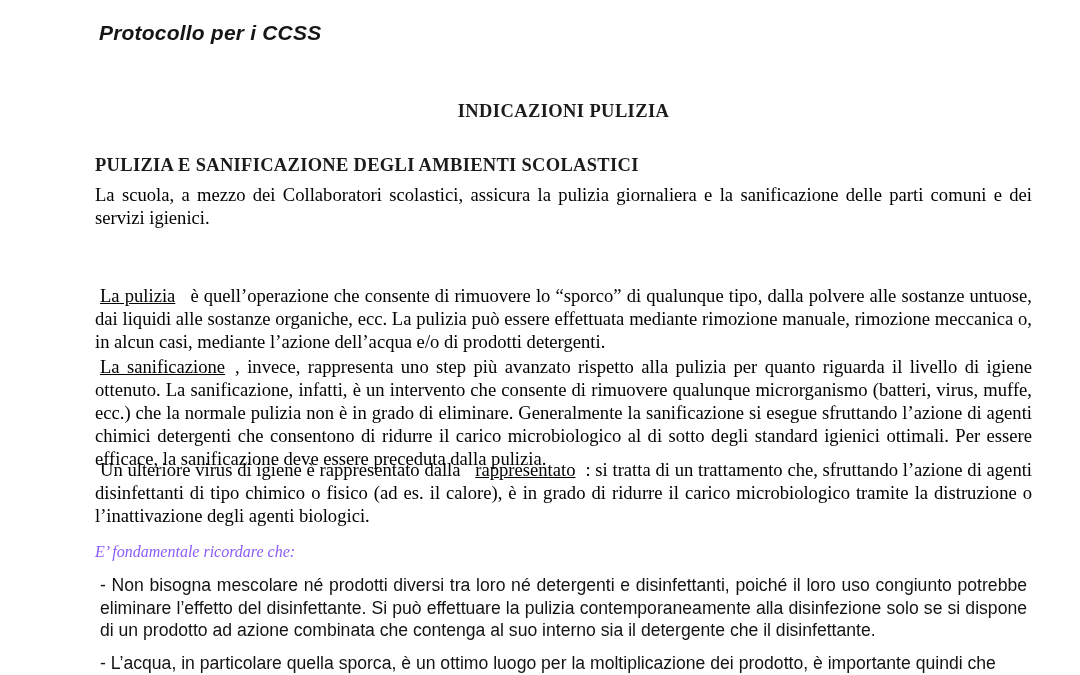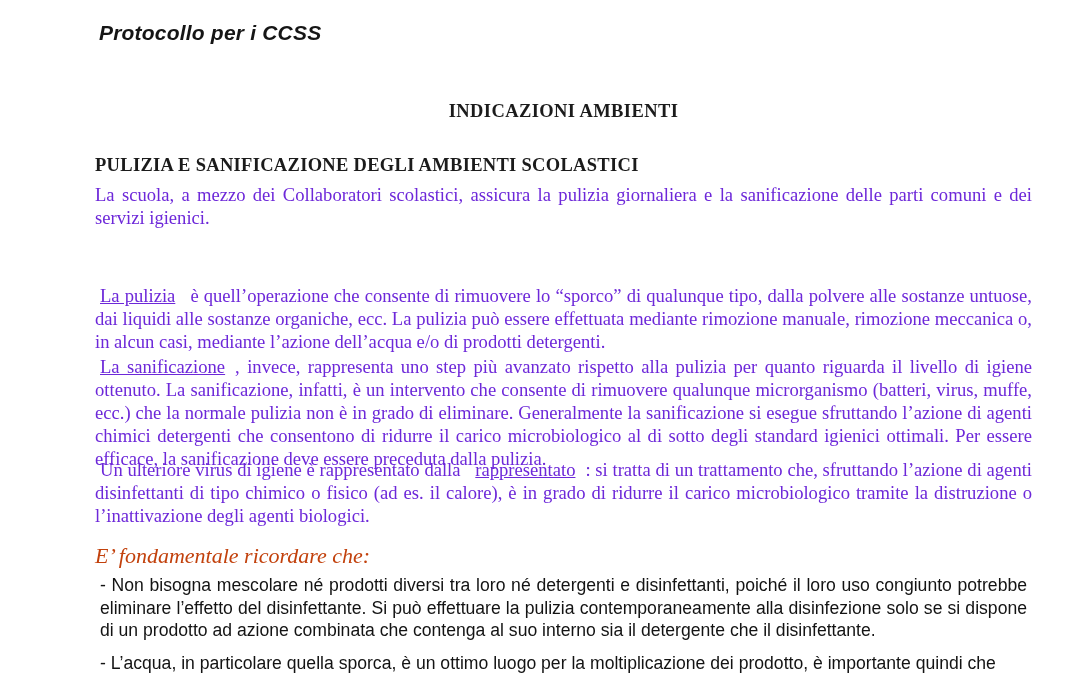"INDICAZIONI AMBIENTI" div.abs { text: AMBIENTI -> PULIZIA }
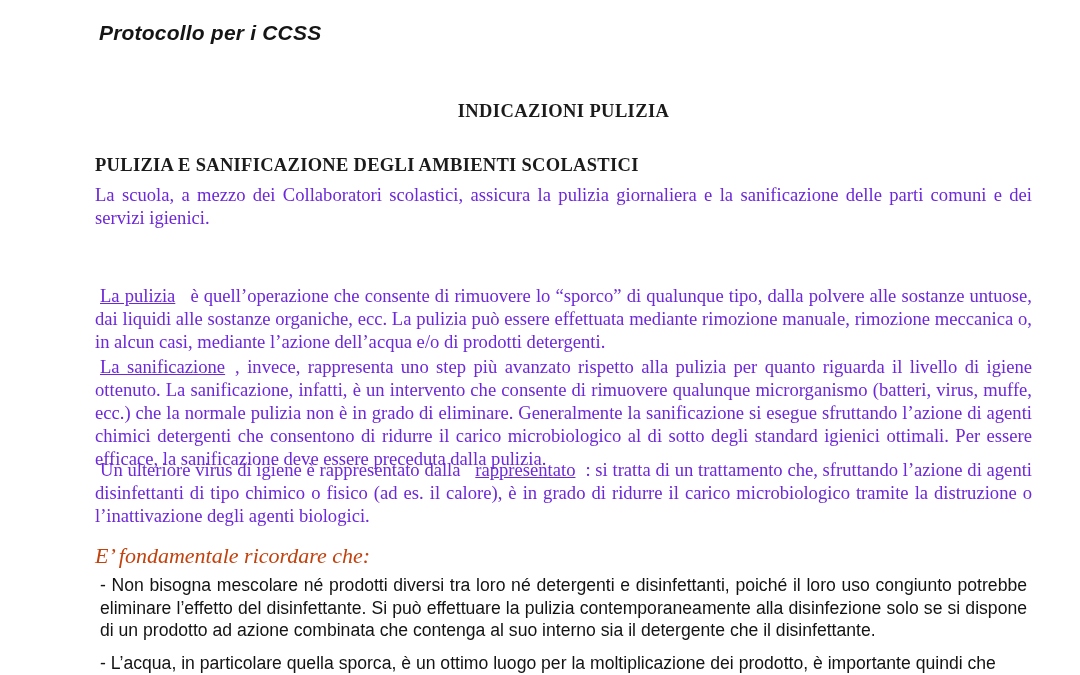"La scuola, a mezzo dei" .body-text { color: #6d28d9 -> #000000 }
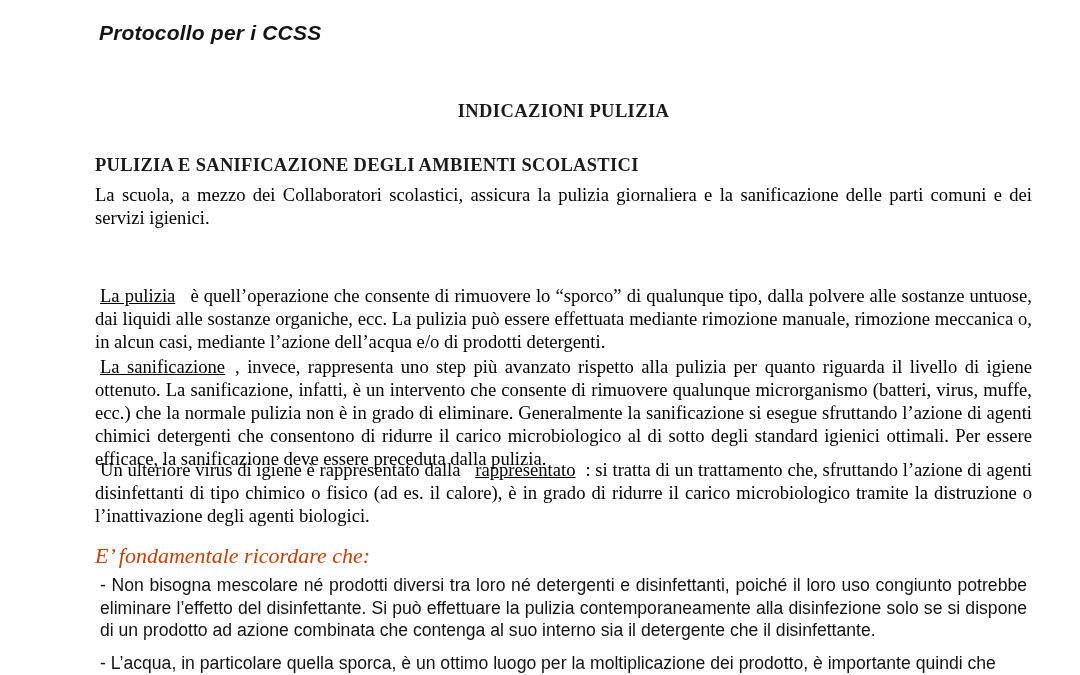"E’ fondamentale ricordare che:" .reminder-heading { color: #c2410c -> #8b5cf6; font-size: 22px -> 16px }
